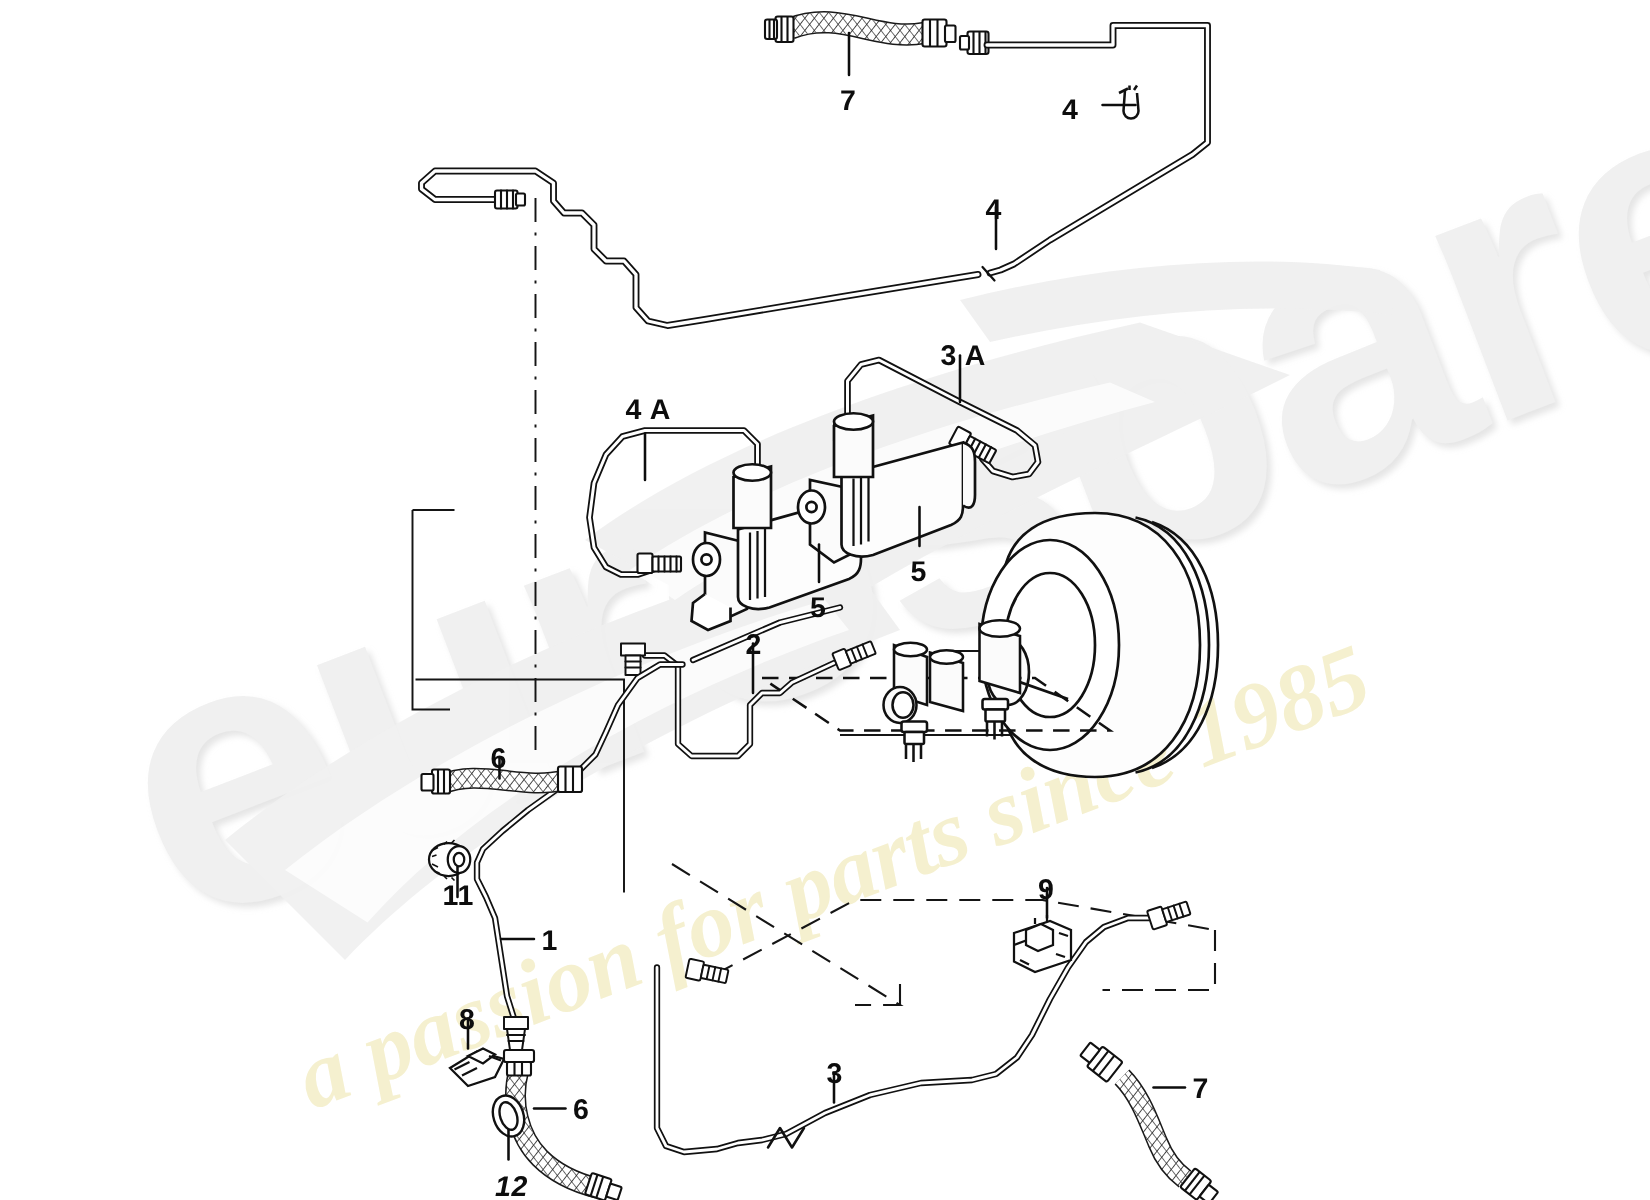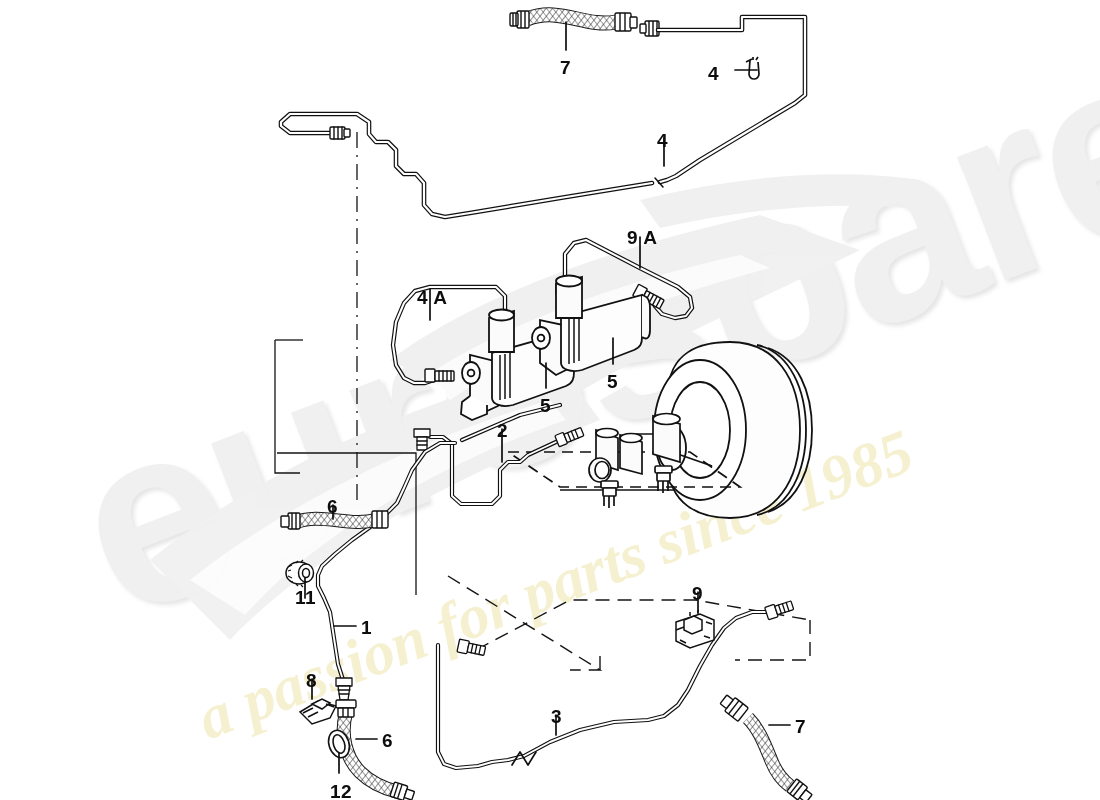"9 A" div.callout-label { text: 9 -> 3 }
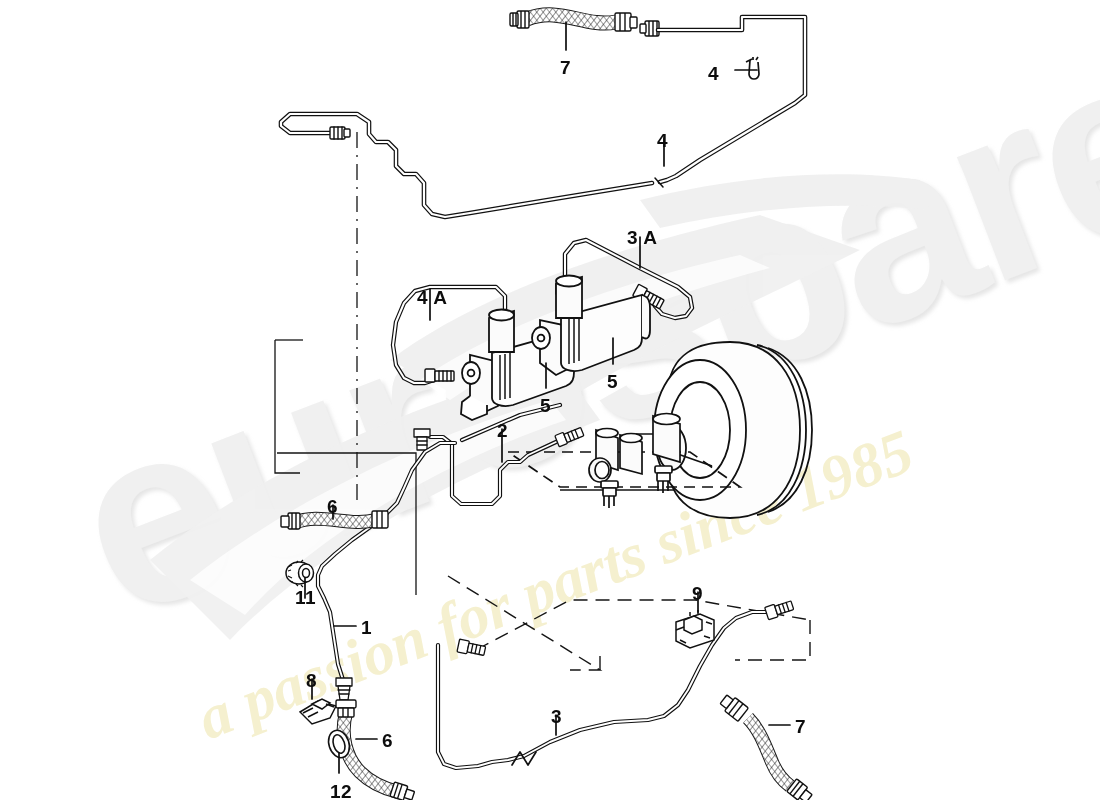"4 A" div.callout-label { top: 288px -> 264px }
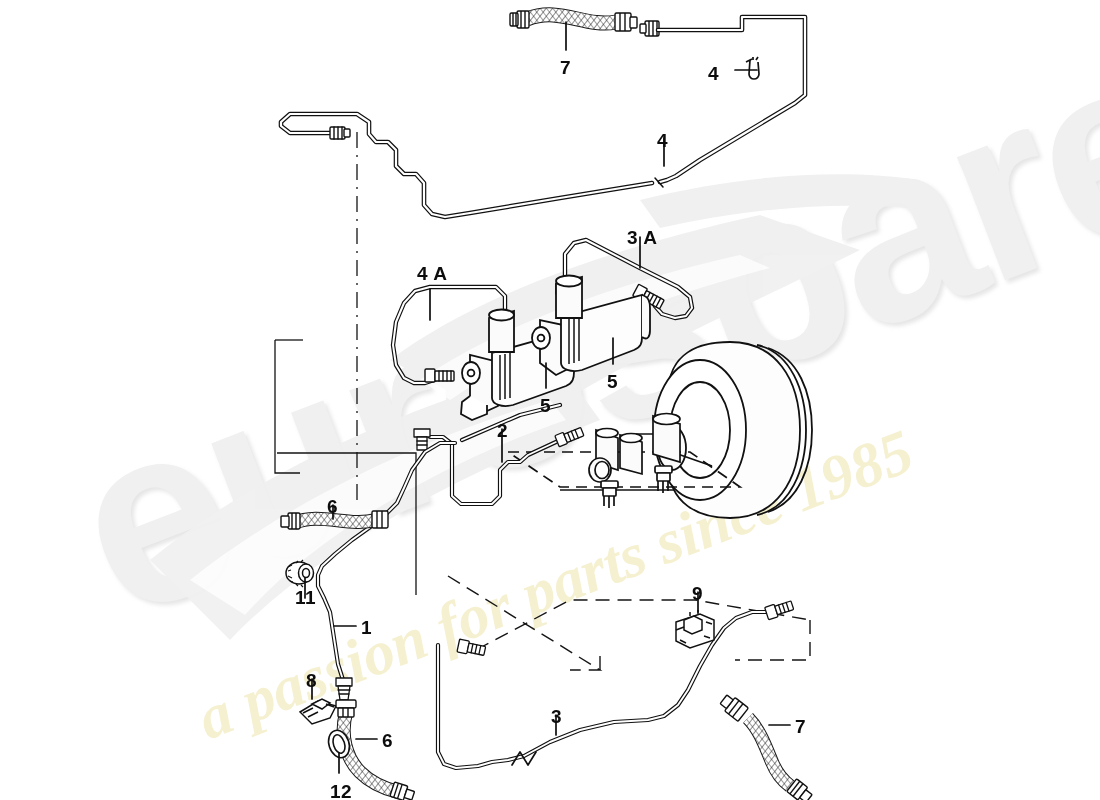"12" div.callout-label { font-style: none -> italic }
